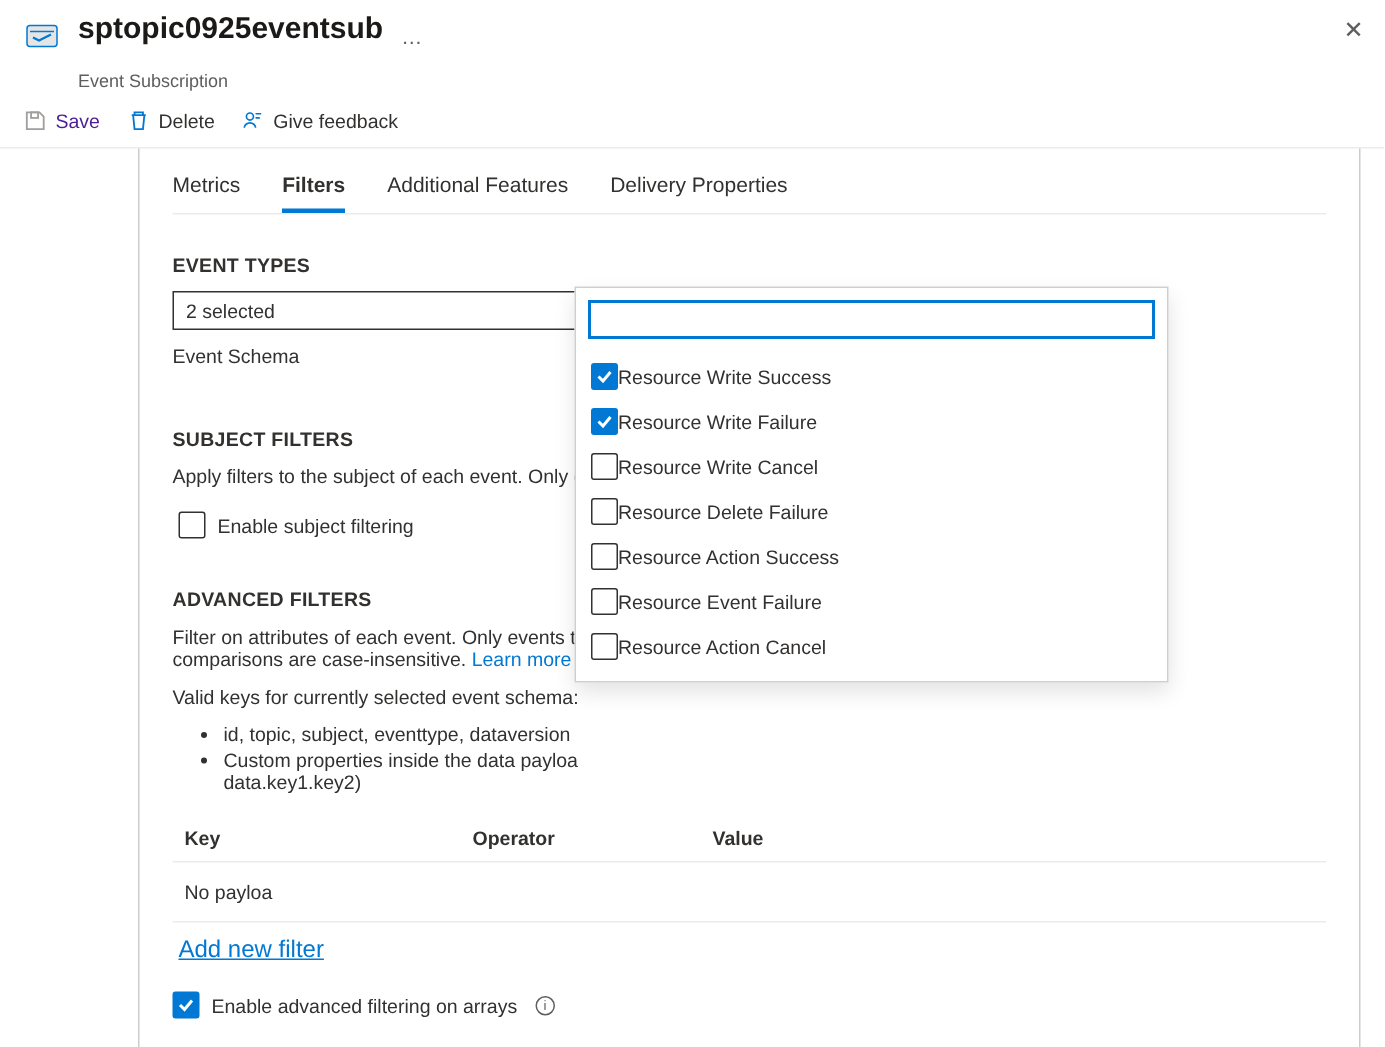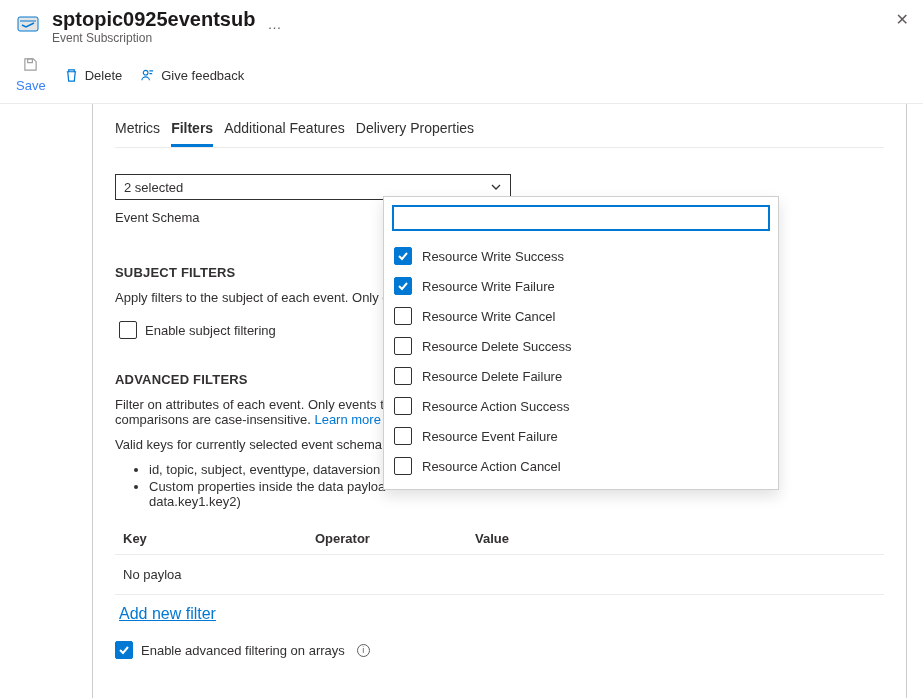"Event Subscription" .subtitle { margin-top: 0px -> 16px }
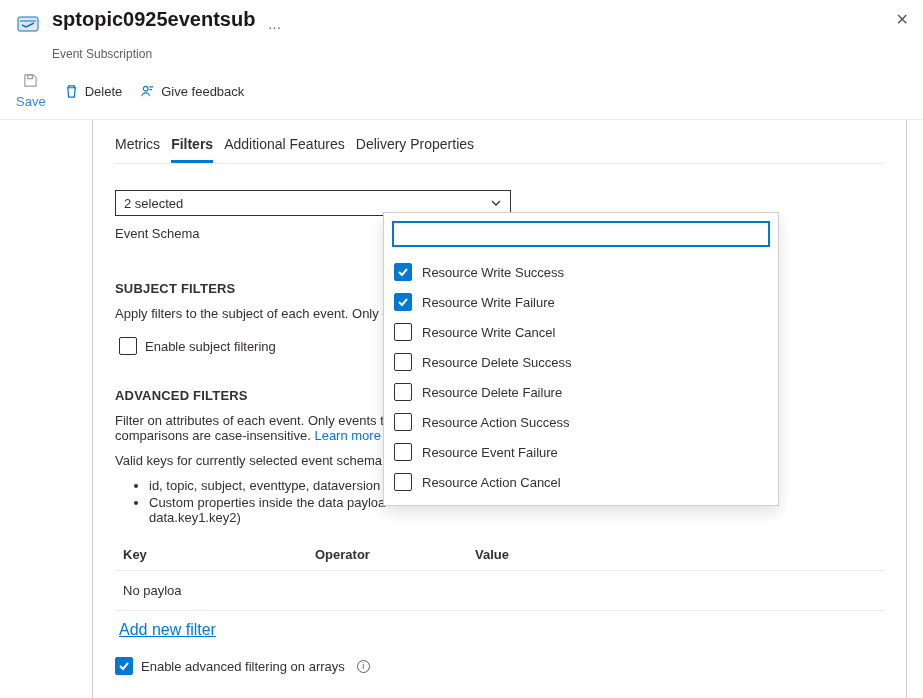"Save" .tool-btn.disabled { color: #3b82f6 -> #4c1d95; flex-direction: column -> none }
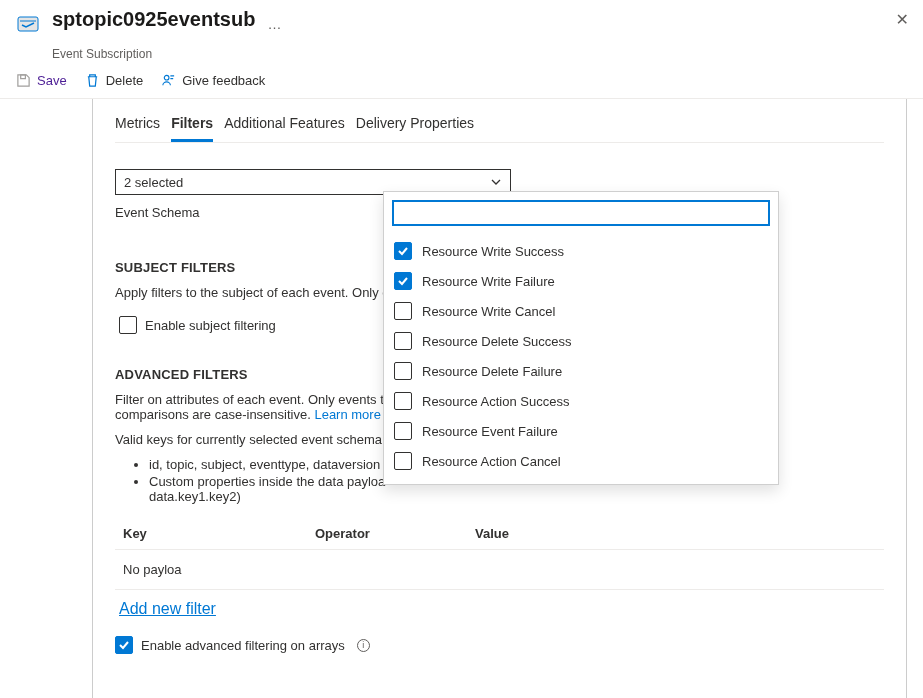"Metrics" .tabs { gap: 11px -> 28px }
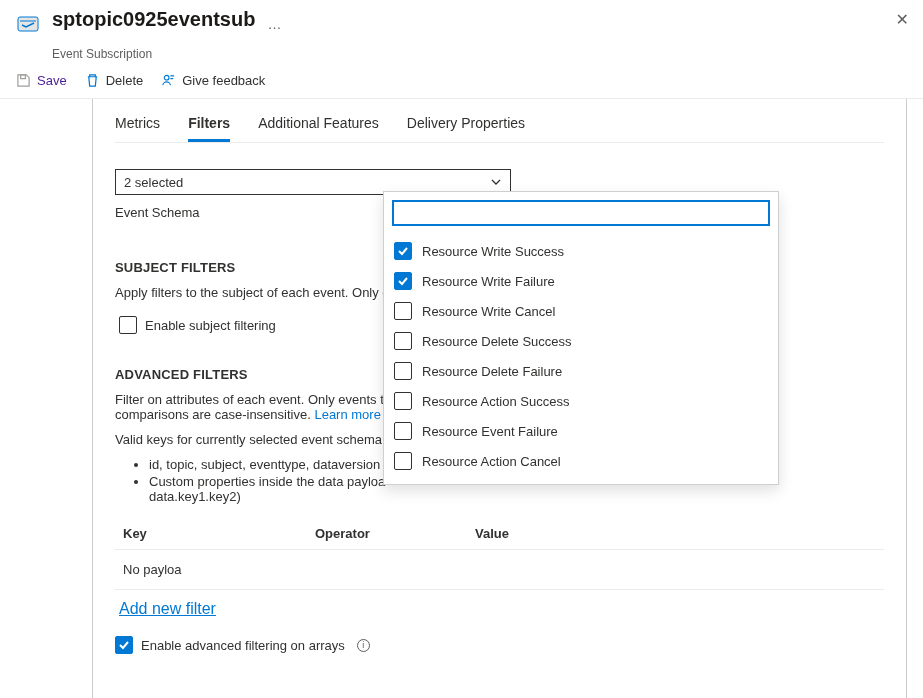"EVENT TYPES" div.section-h { html: none -> <div>EVENT TYPES</div> }
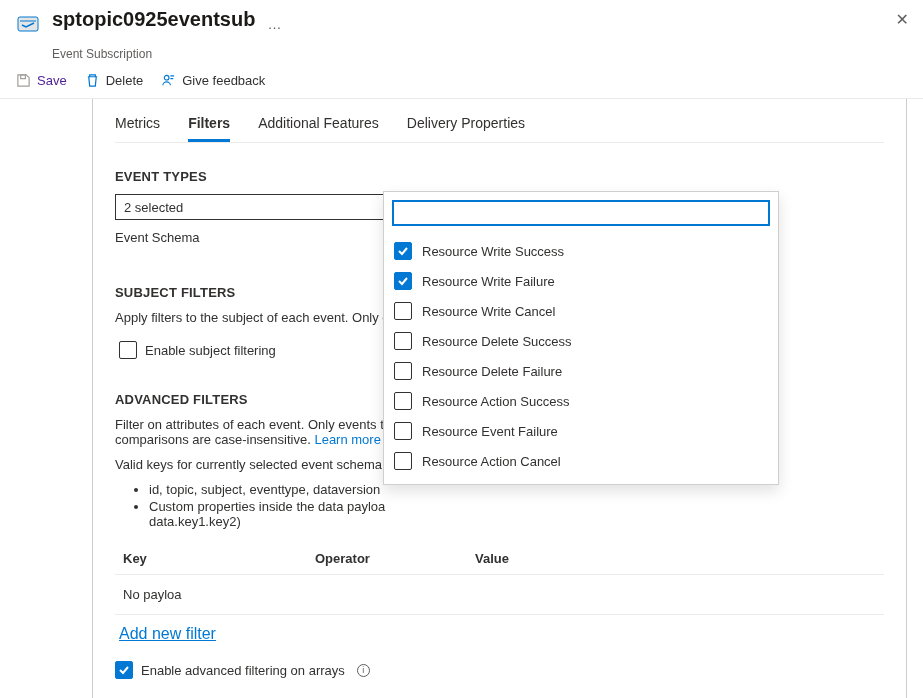"Resource Write Success" .dd-item { gap: 10px -> none }
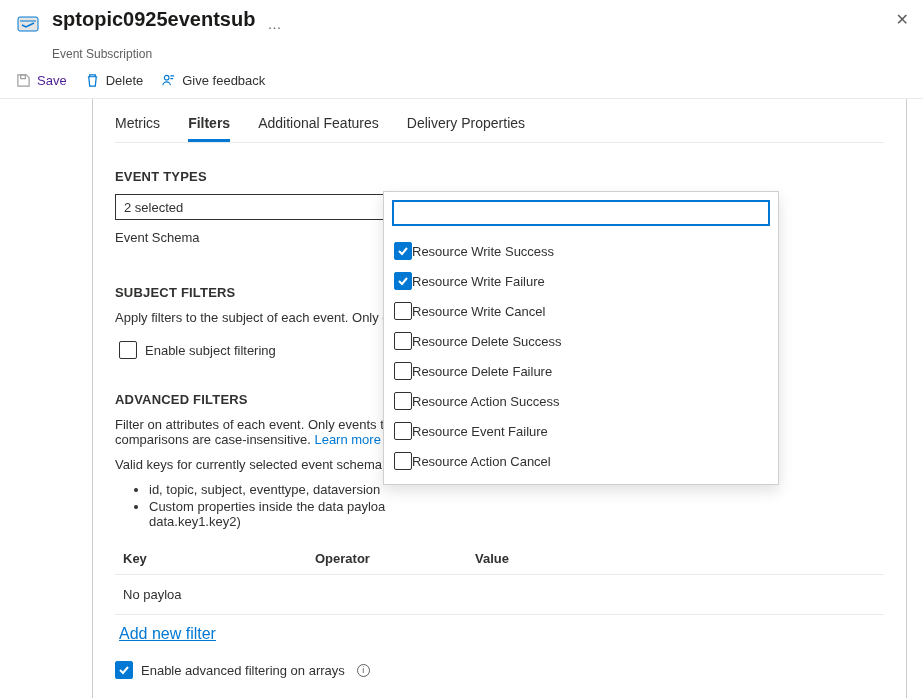"Resource Delete Success" div.dd-item { html: <div> <span></span> <span>Resource Delete Success</span> </div> -> none }
